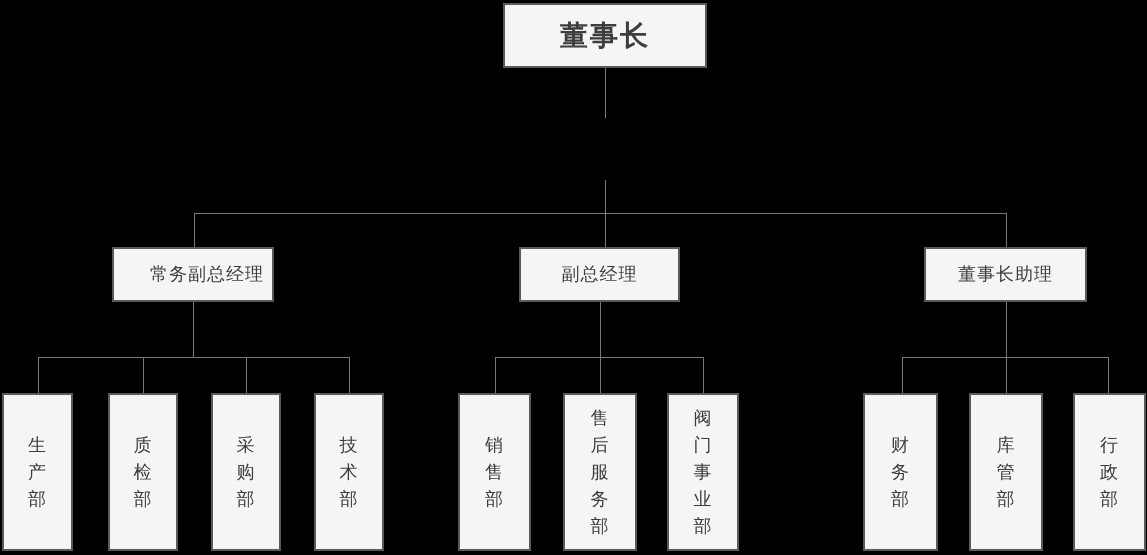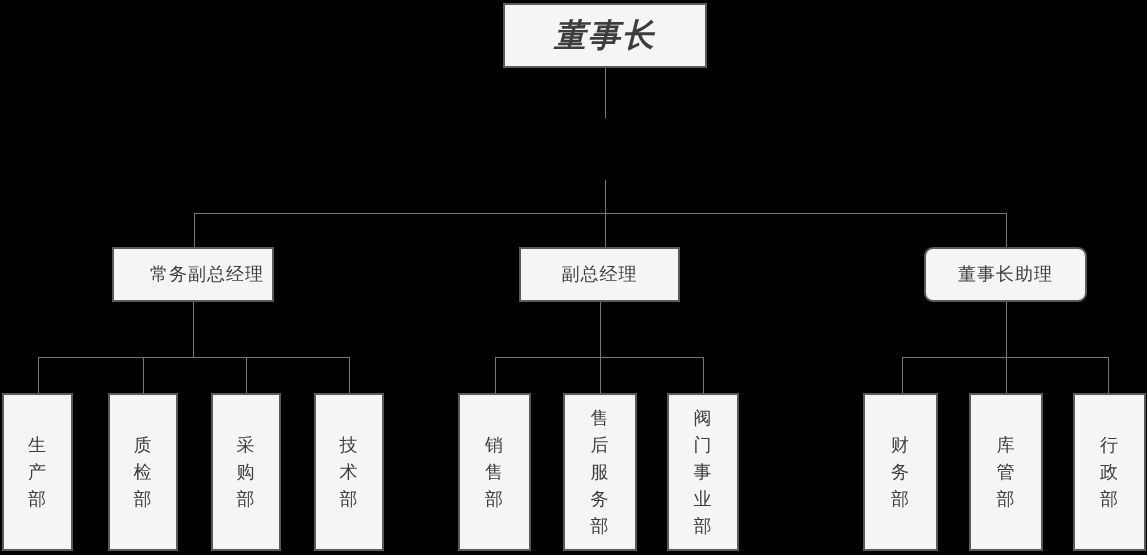"董事长" .node.emphasis { font-size: 32px -> 28px; font-style: italic -> none }
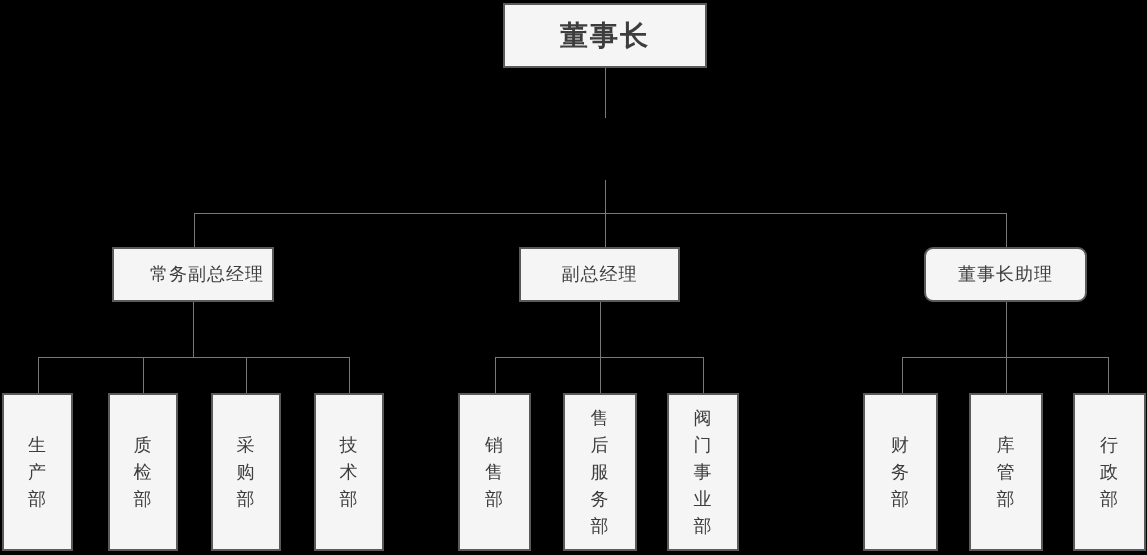"董事长助理" div.node { border-radius: 9px -> none }
